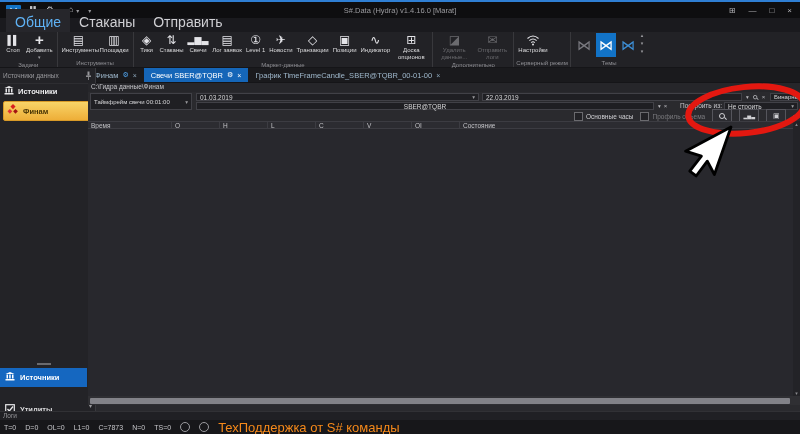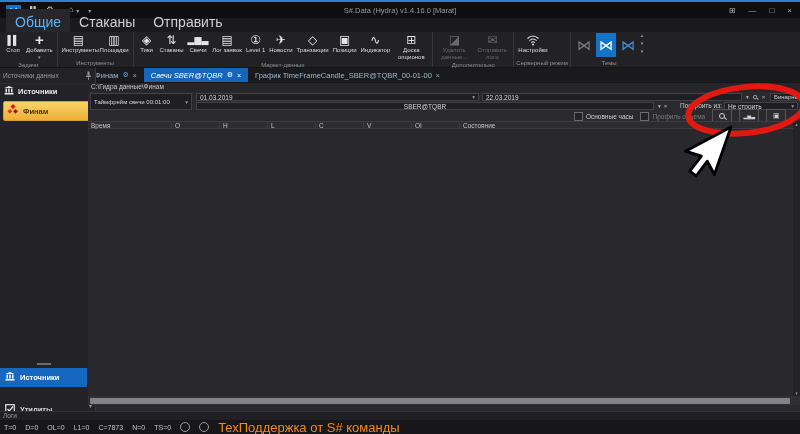"Свечи SBER@TQBR" .dtab.active { font-style: italic -> none }
